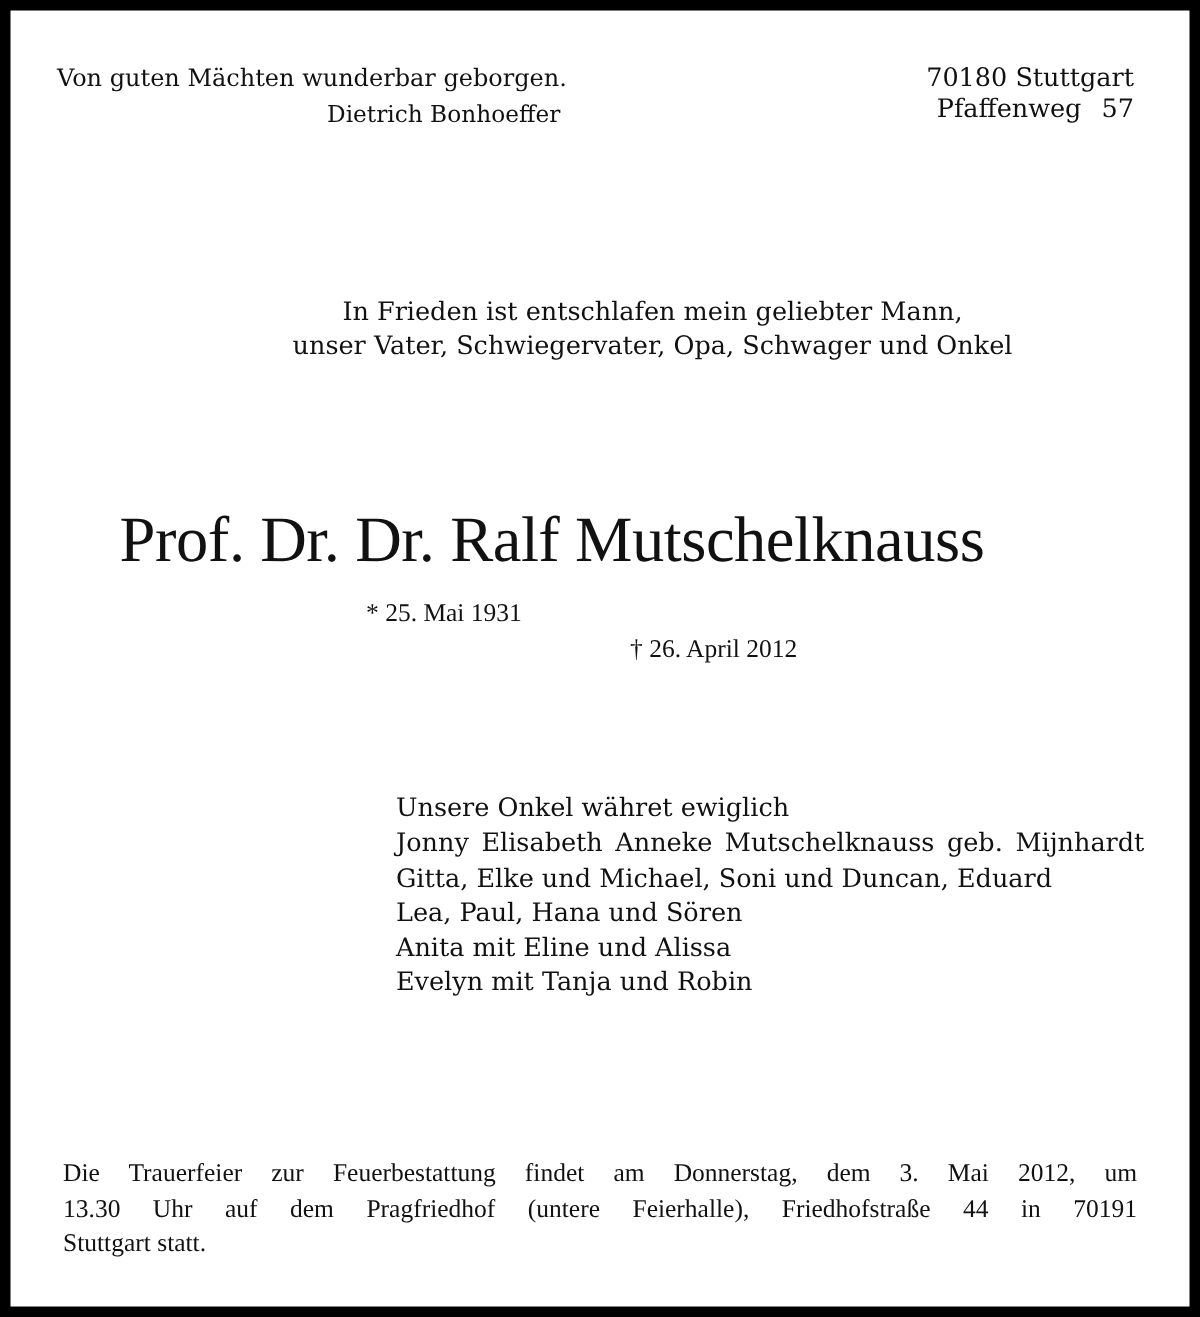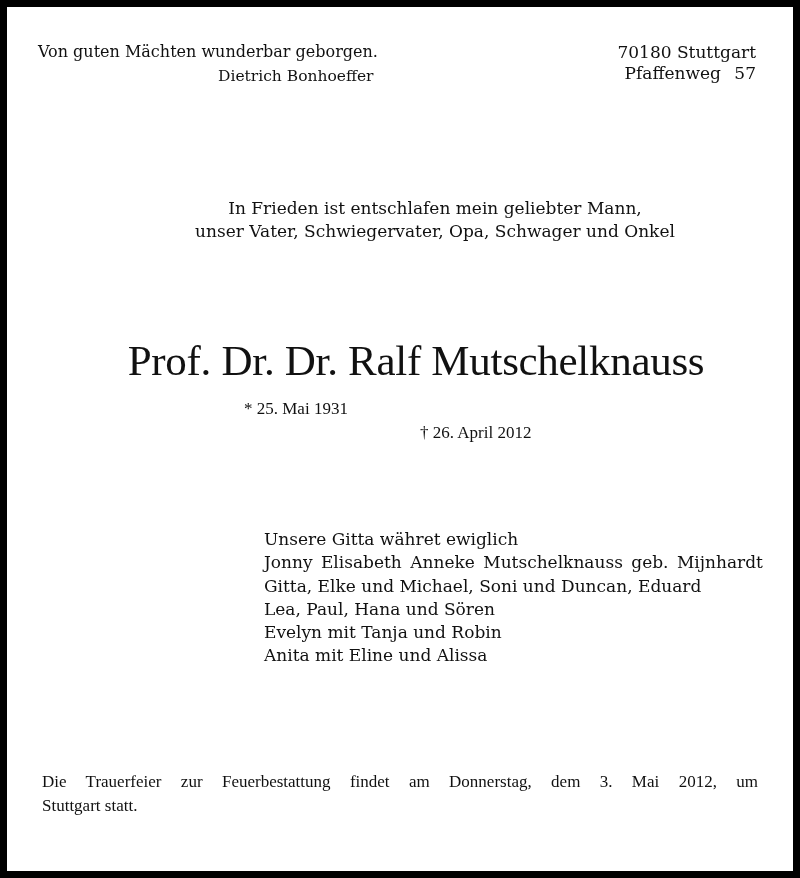"Prof. Dr. Dr. Ralf Mutschelknauss" .name { padding-left: 48px -> none }
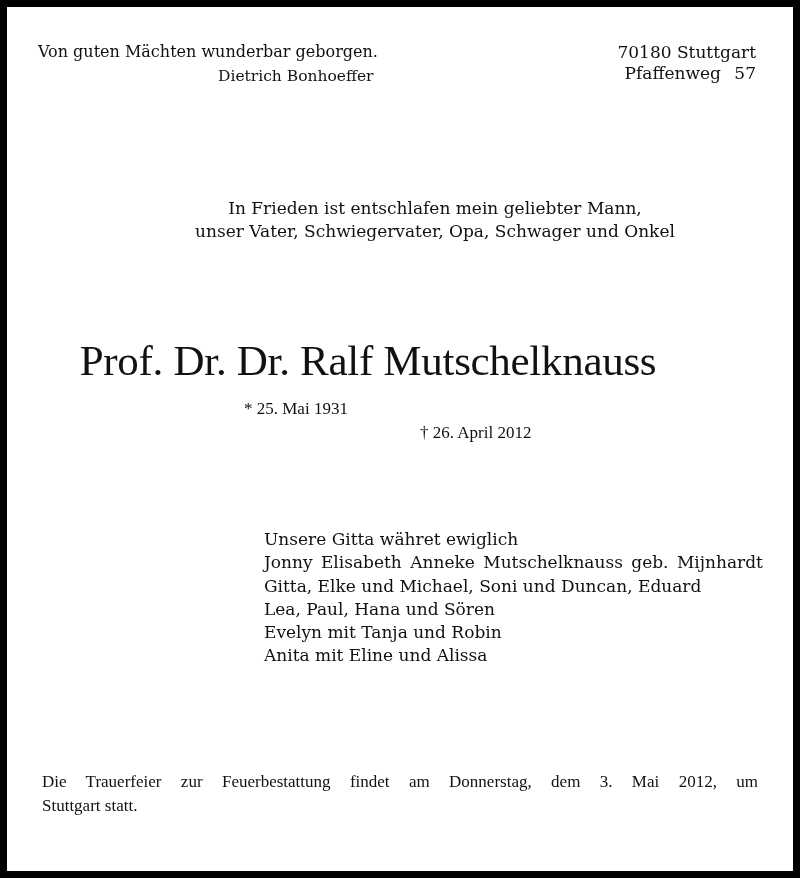"Unsere Gitta währet ewiglich" div { text: Gitta -> Onkel }
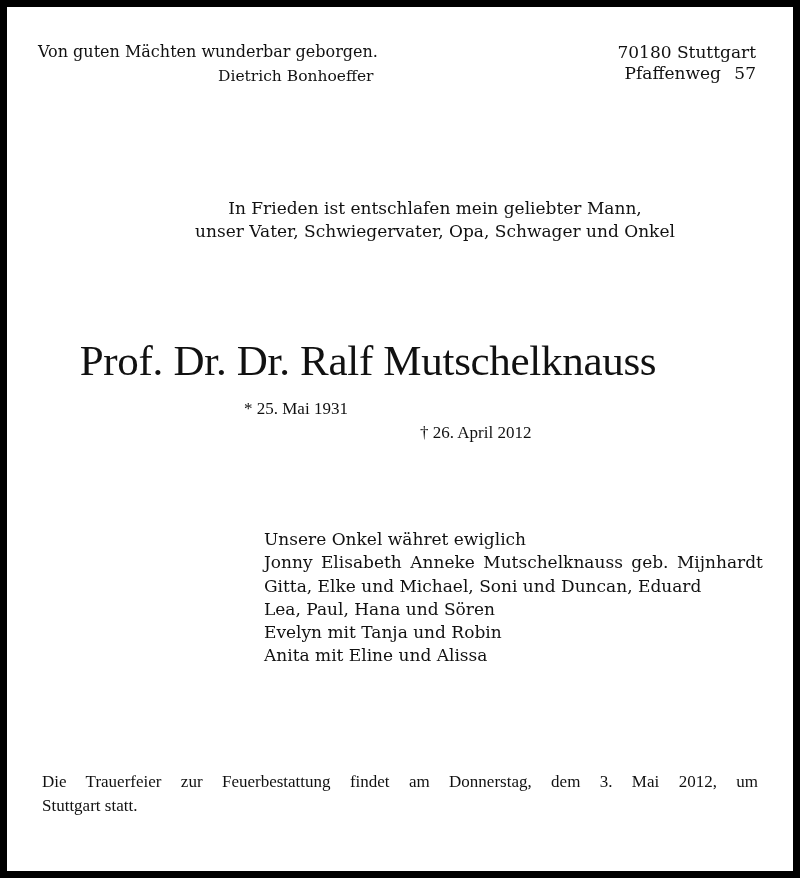"Evelyn mit Tanja und Robin" div { order: before "Anita mit Eline und Alissa" -> after "Anita mit Eline und Alissa" }
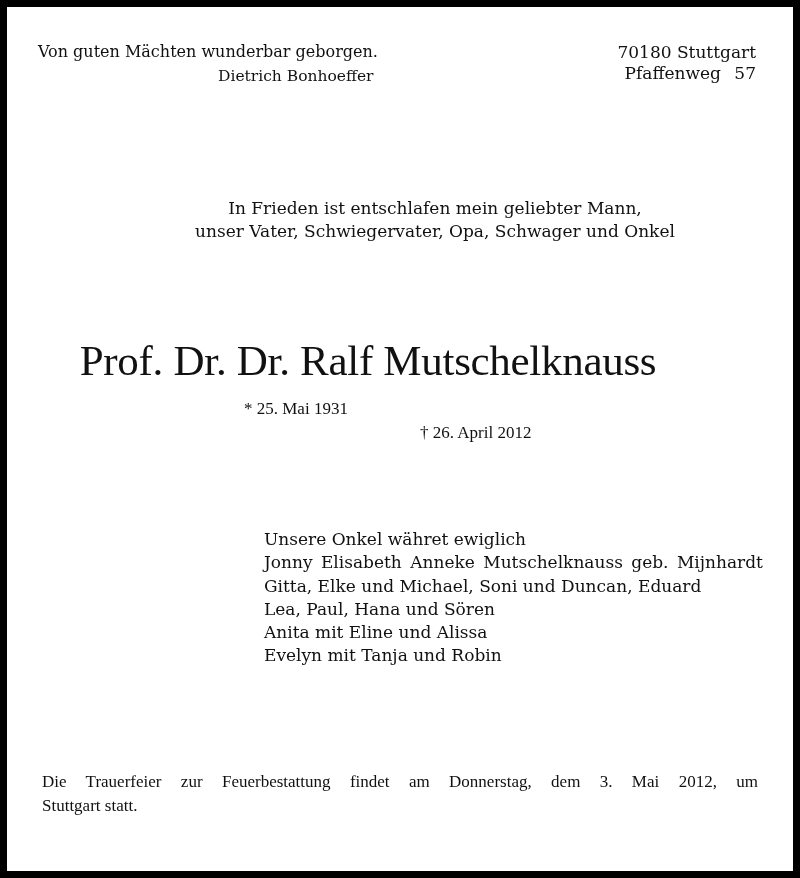"13.30 Uhr auf dem Pragfriedhof" span.line { html: none -> <span>13.30 Uhr auf dem Pragfriedhof (untere Feierhalle), Friedhofstraße 44 in 70191</span> }
